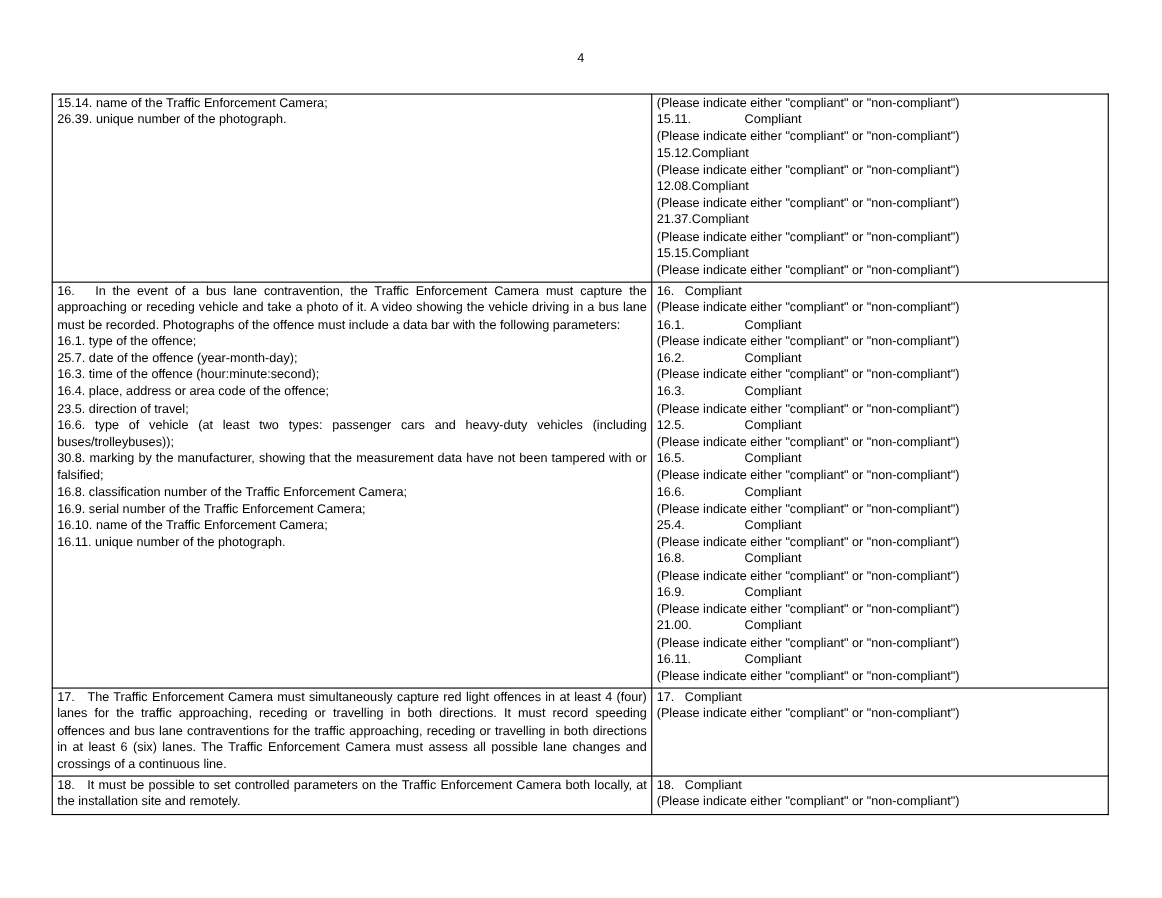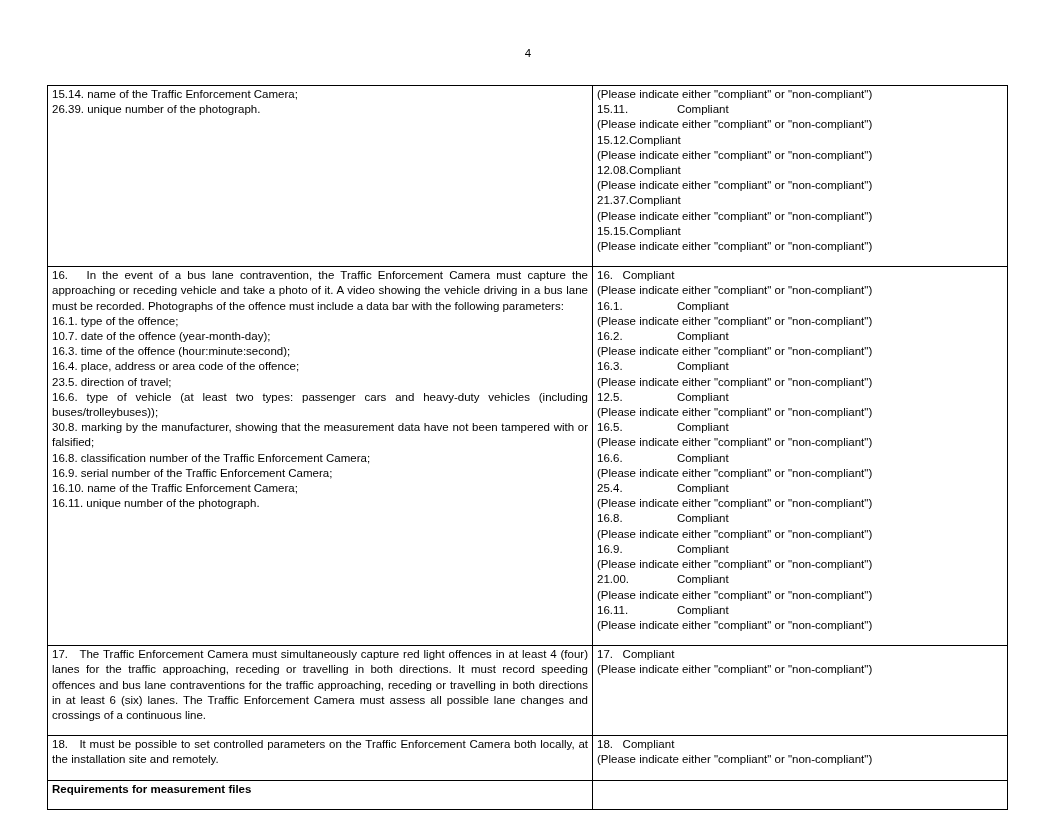"15.14. name of the Traffic" .doc-table td { padding: 1px 4px 12px 4px -> 1px 4px 2px 4px }
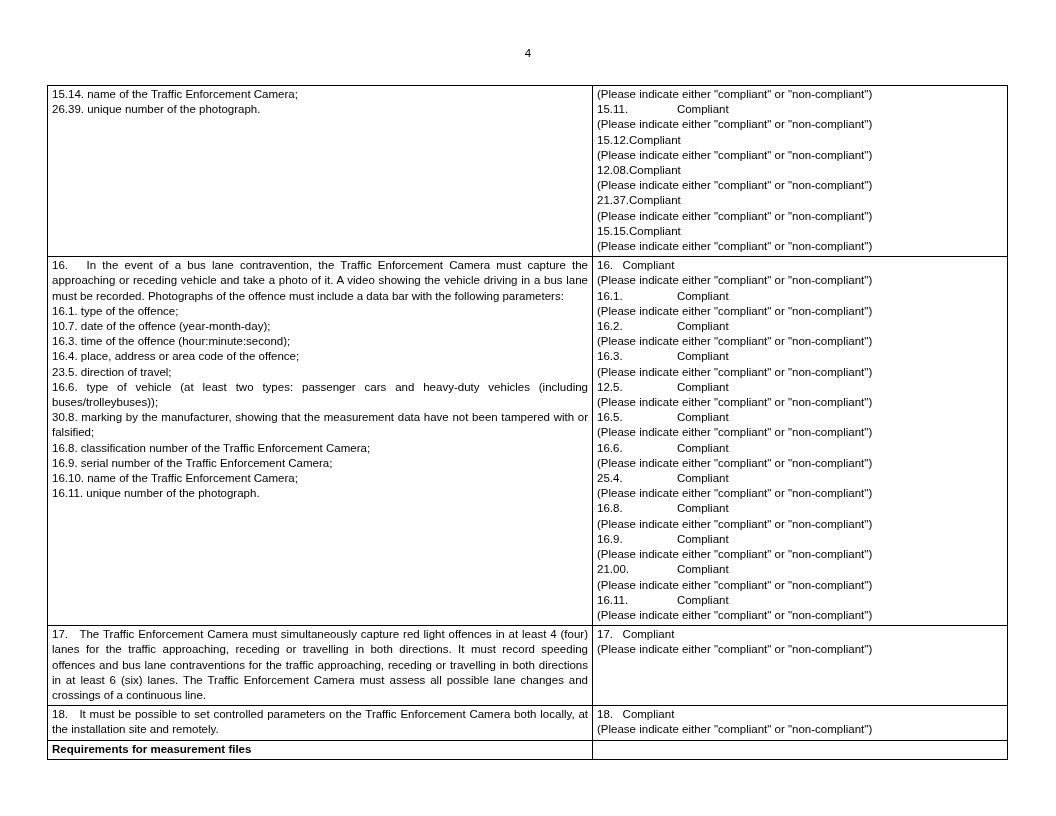"10.7. date of the offence" div.line { text: 10.7 -> 25.7 }
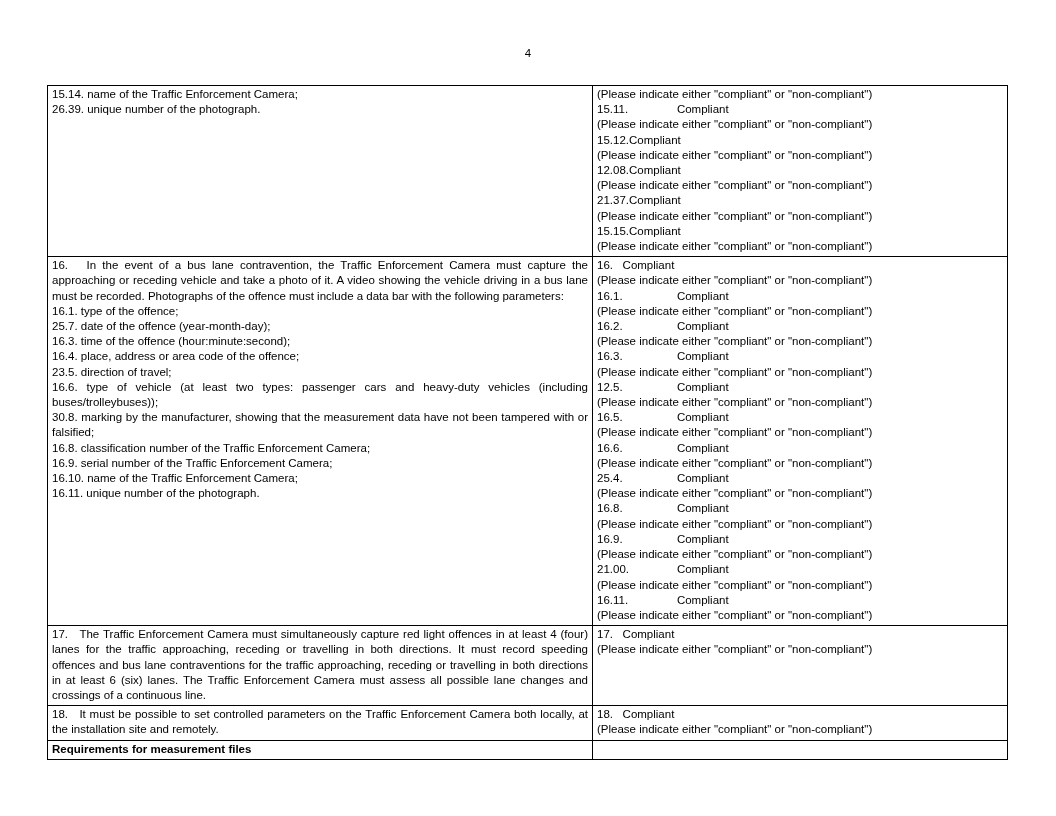"Requirements for measurement files" tr { html: <tr> <td> <div>Requirements for measurement files</div> </td> <td></td> </tr> -> none }
